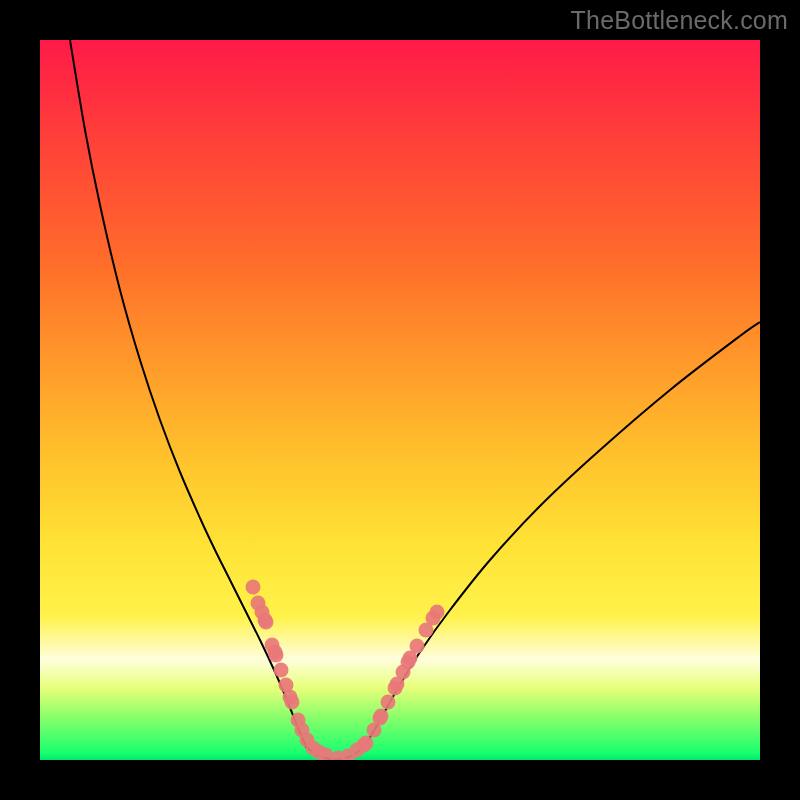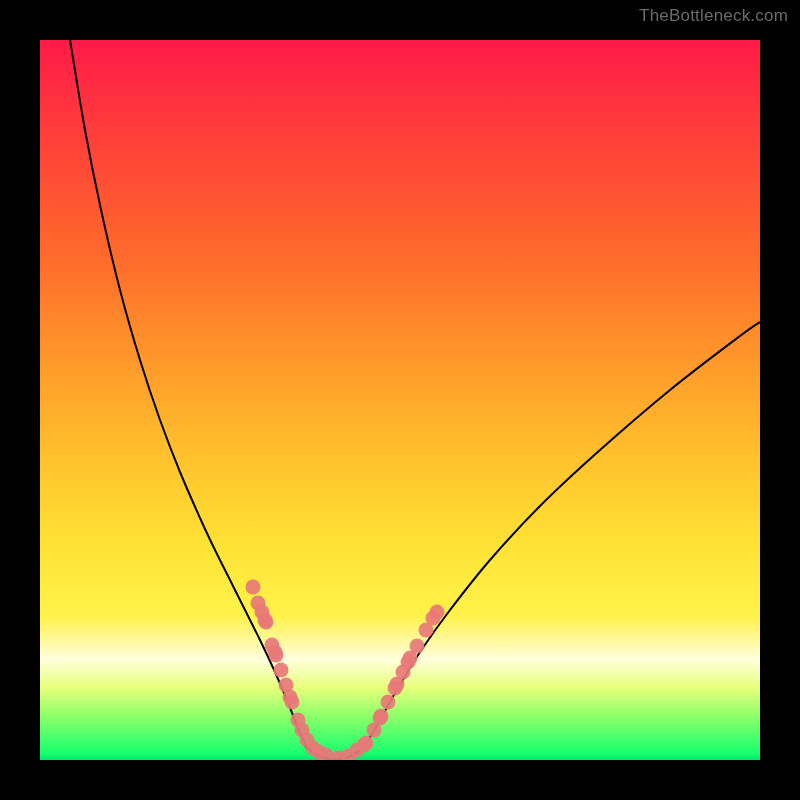"TheBottleneck.com" .watermark { font-size: 17px -> 25px }
